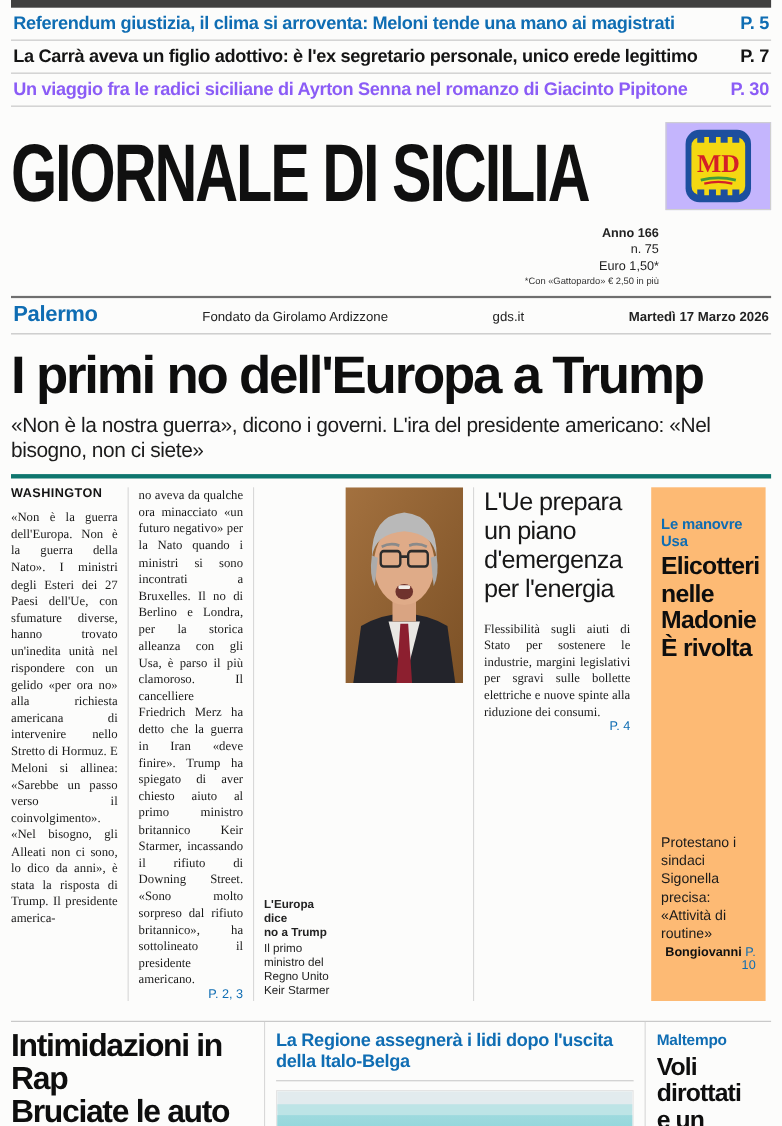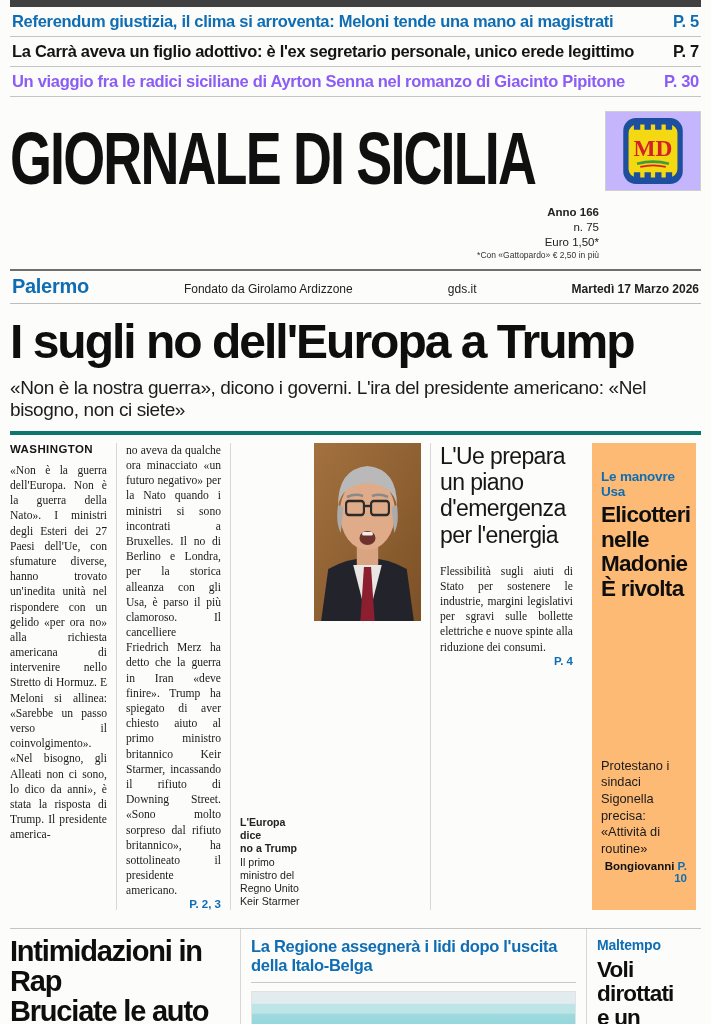"I sugli no dell'Europa a" h1.lead-h1 { text: sugli -> primi }
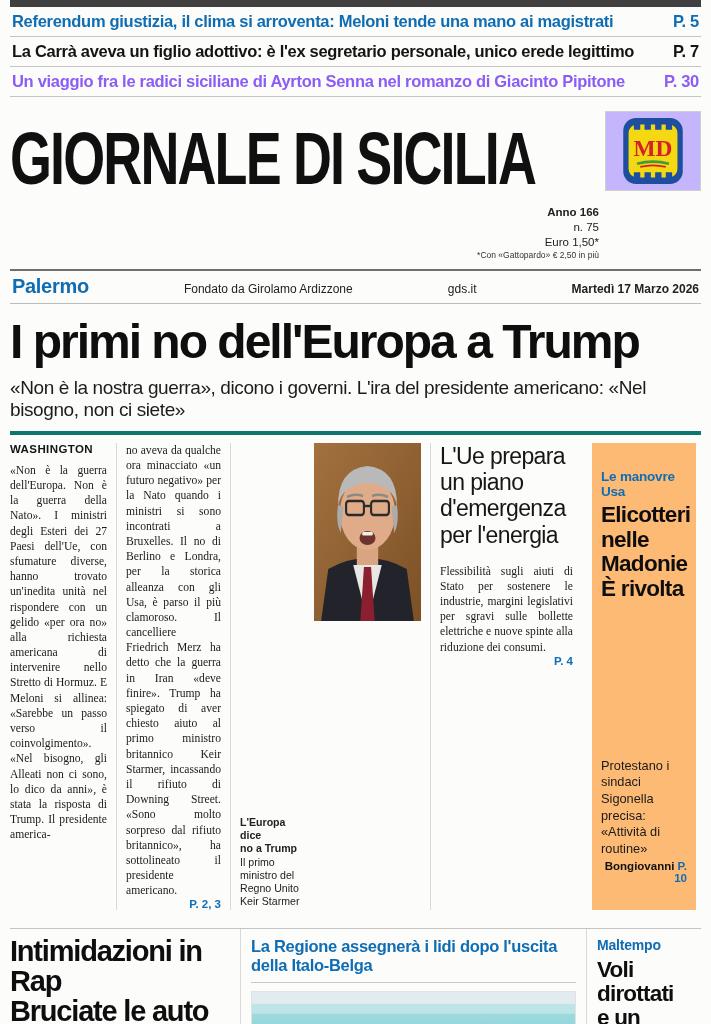"P. 4" .pageref { font-weight: 700 -> 400 }
